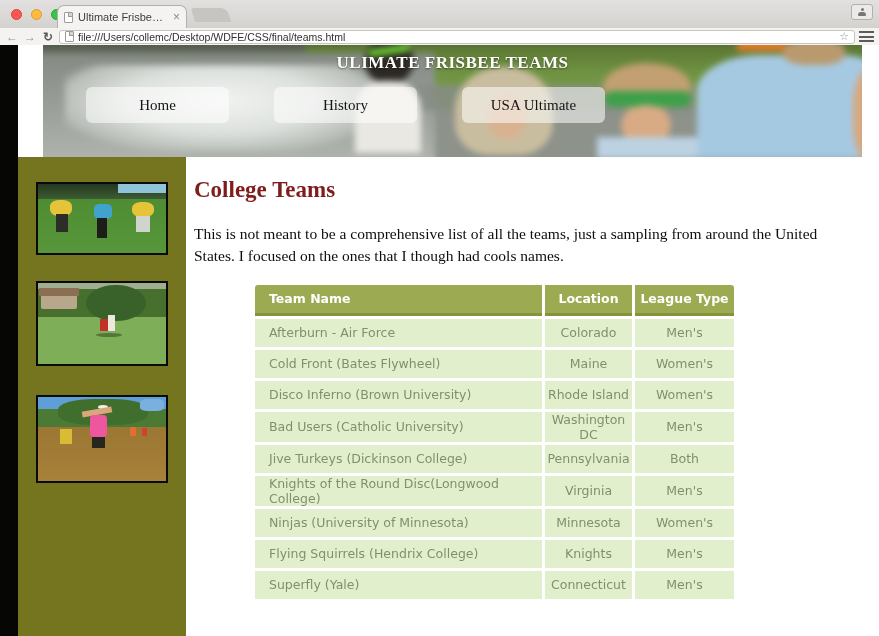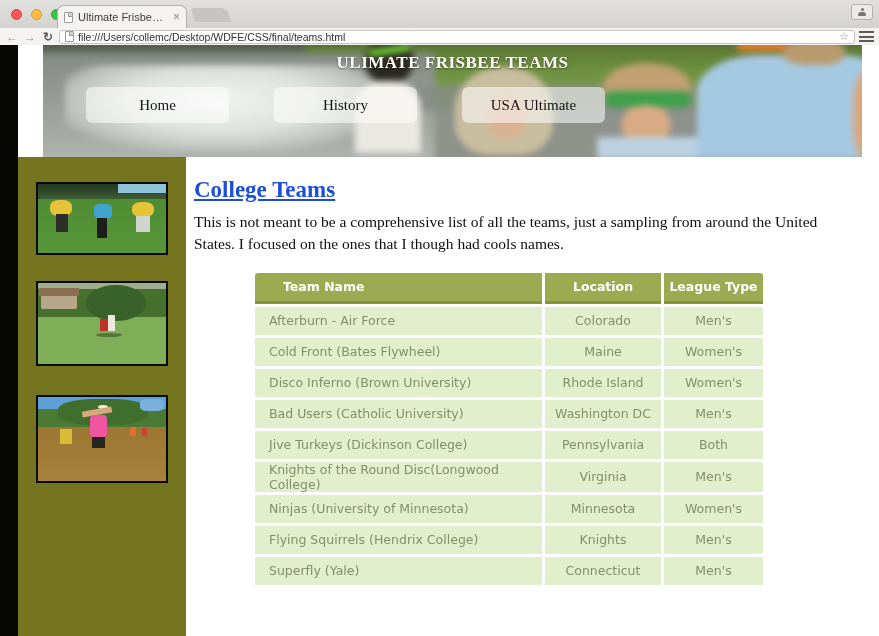"College Teams" .main h1 { color: #1d4ed8 -> #7f1d1d; margin-bottom: 8px -> 20px; text-decoration: underline -> none }
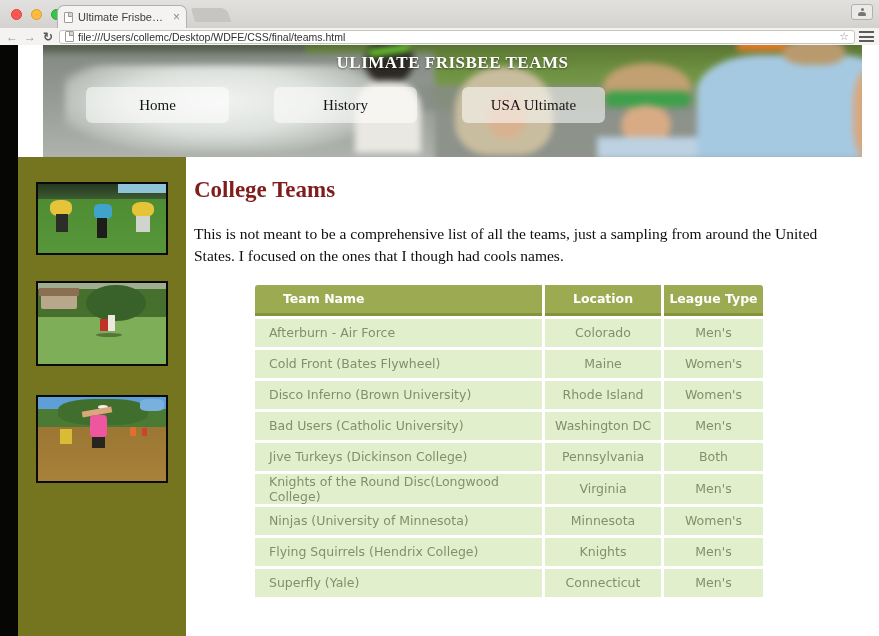"Team Name" .teams th:first-child { padding-left: 28px -> 14px }
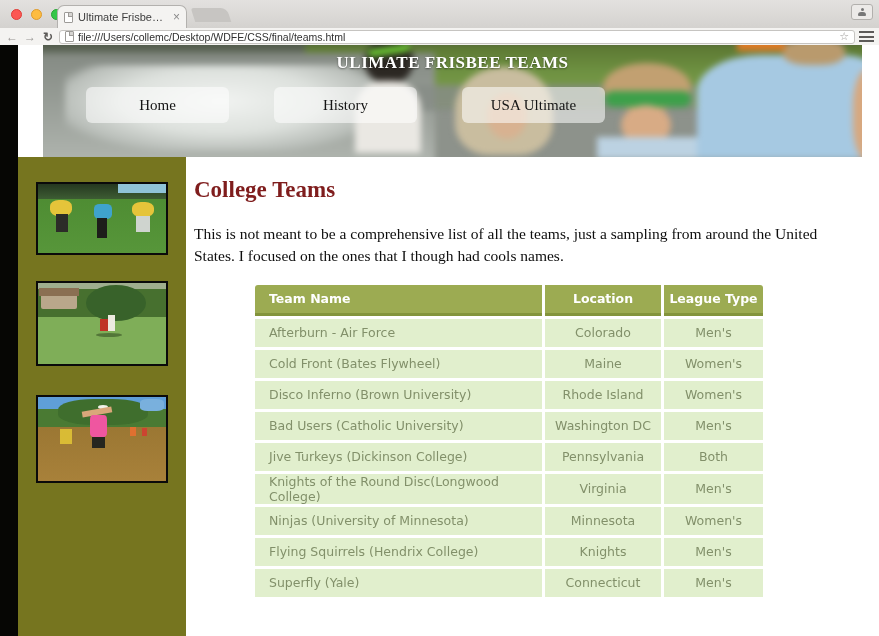"Location" .teams th:nth-child(2) { width: 116px -> 87px }
